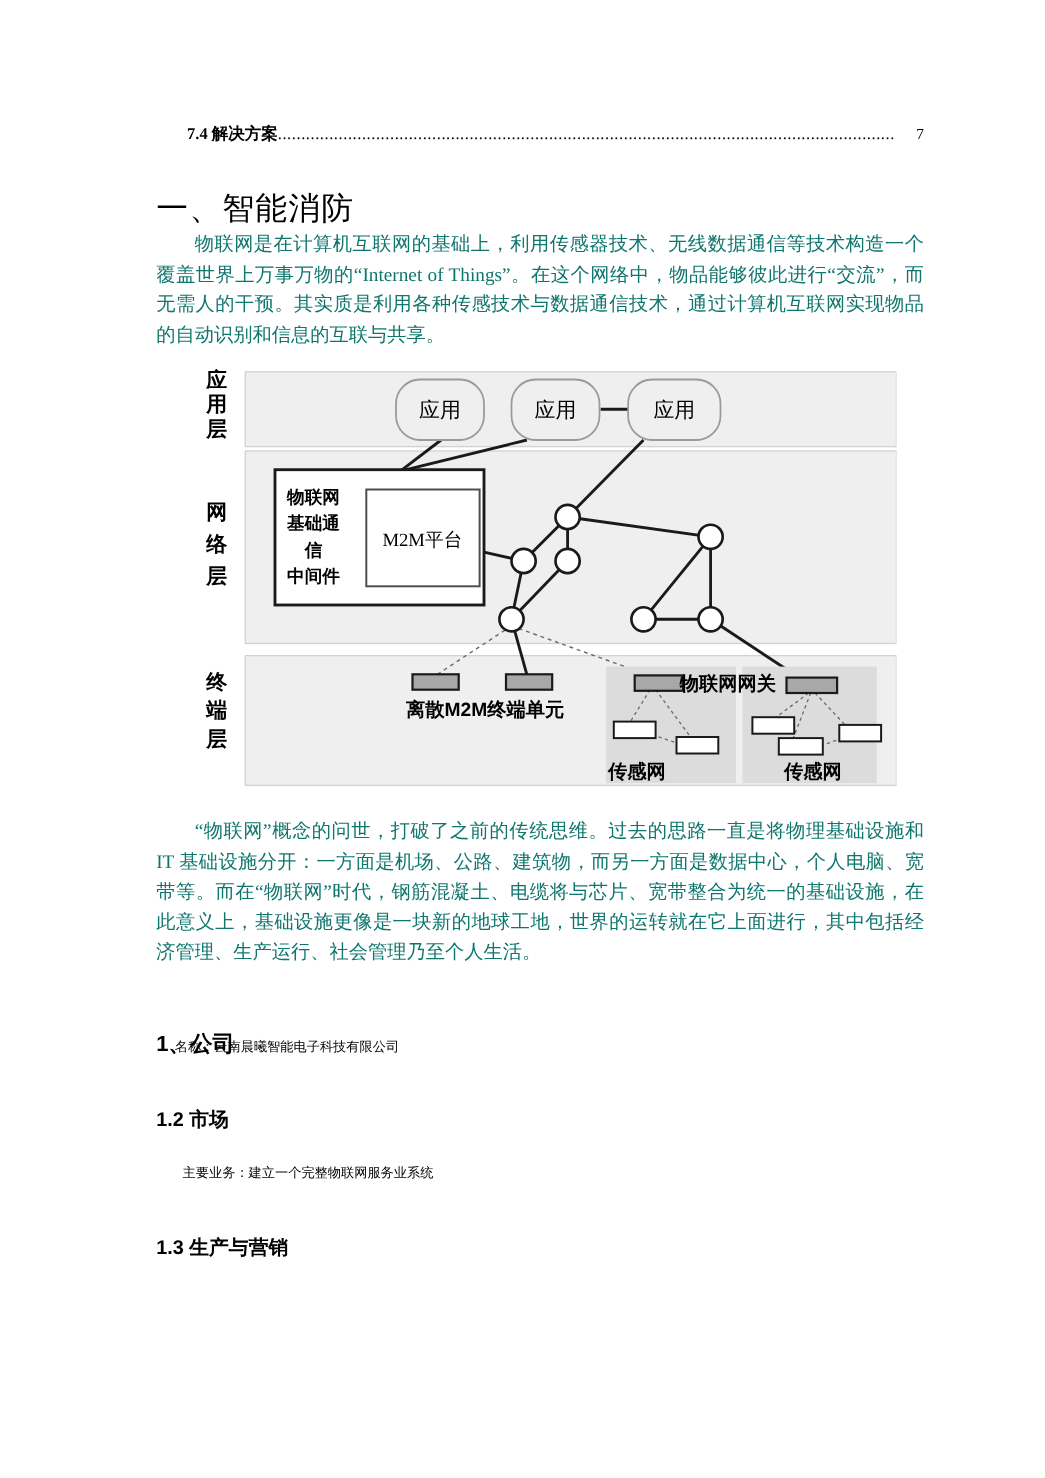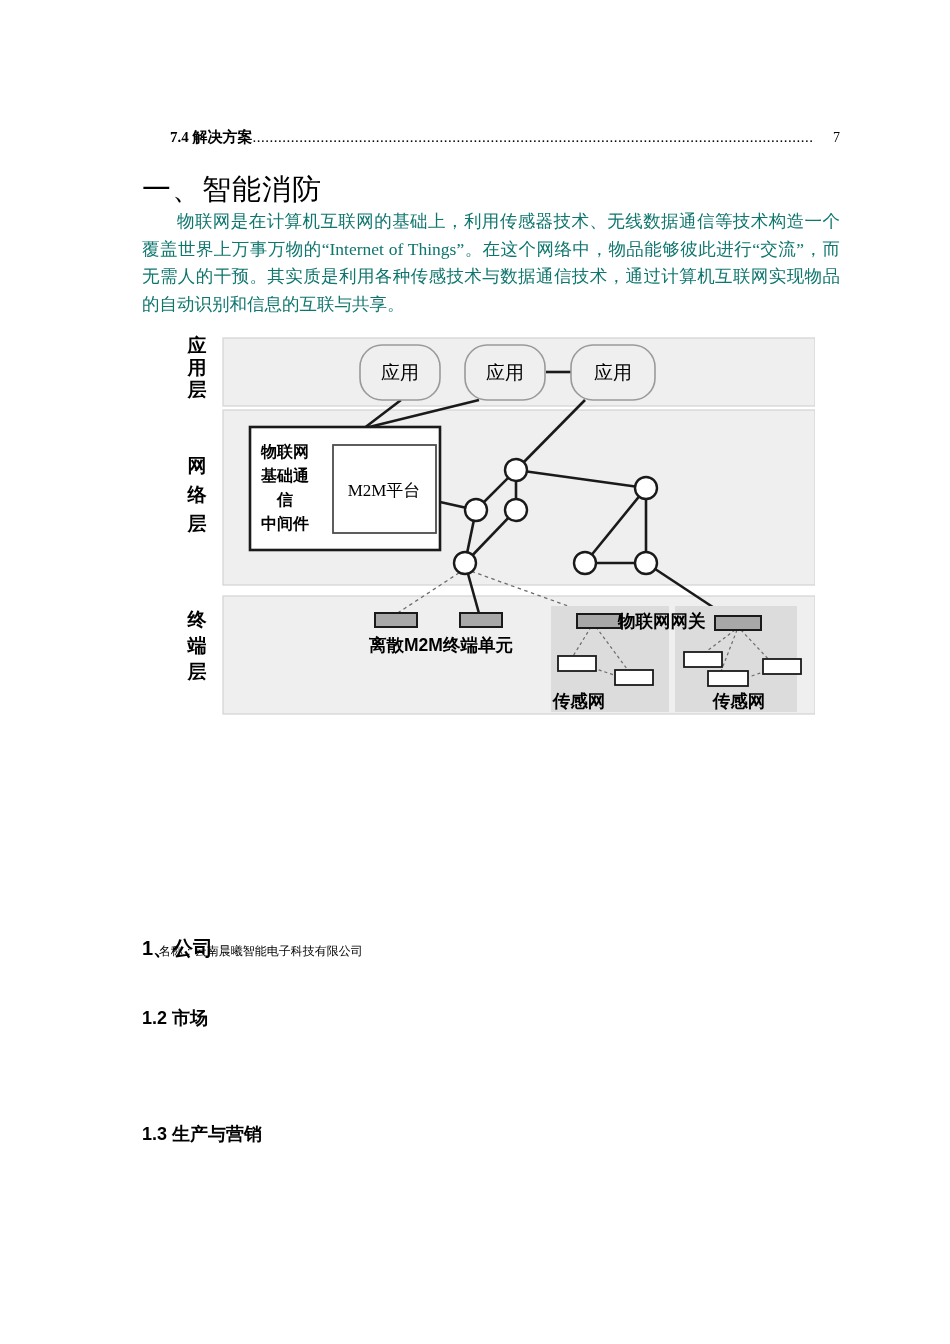"7.4 解决方案" .toc-line { margin-top: 16px -> none }
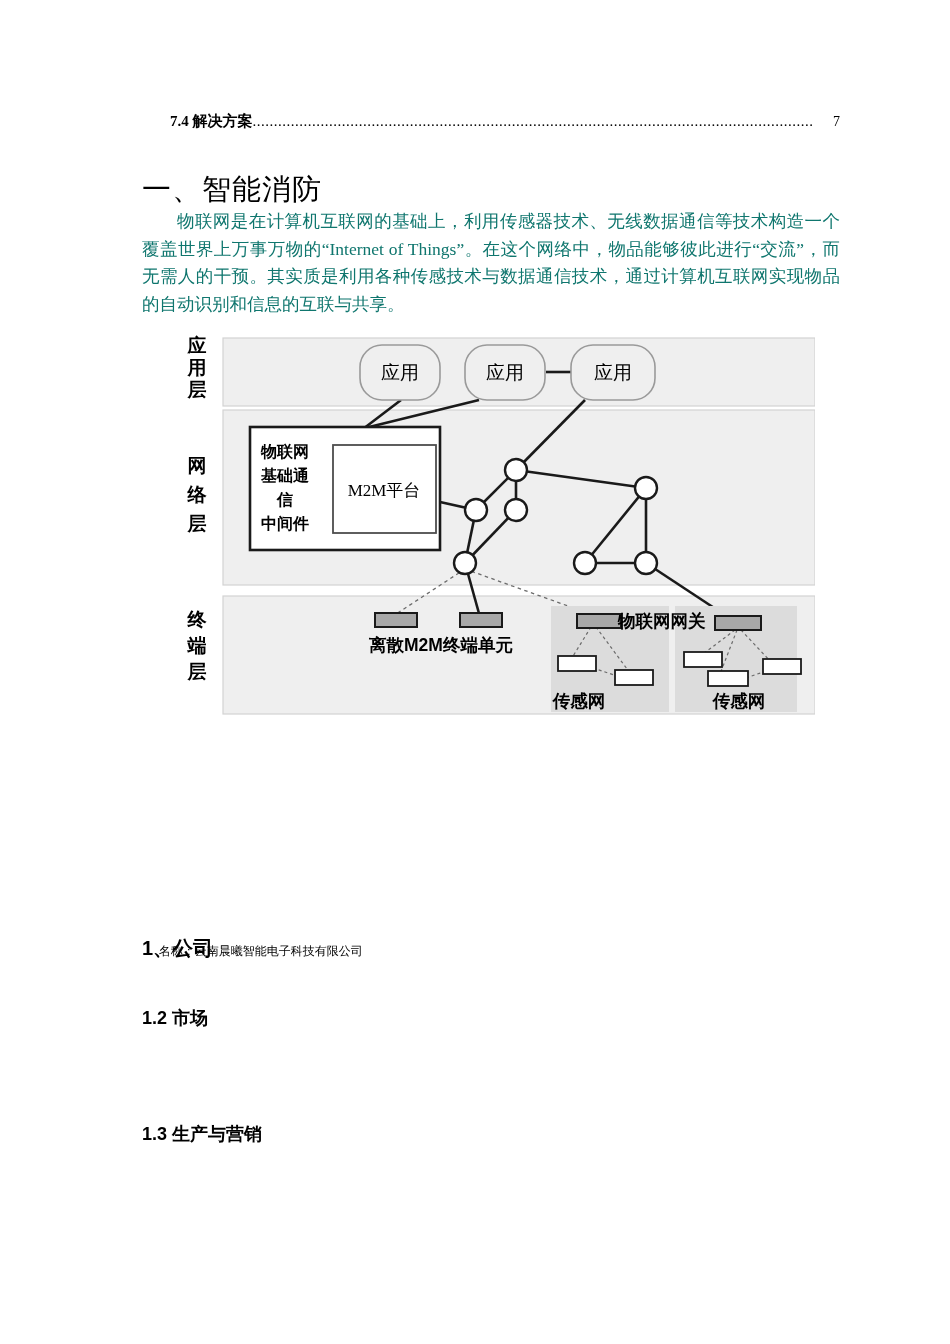"“物联网”概念的问世，打破了之前的传统思维。过去的思路一直是将物理基础设施和" div.para { html: none -> <div>“物联网”概念的问世，打破了之前的传统思维。过去的思路一直是将物理基础设施和 IT 基础设施分开：一方面是机场、公路、建筑物，而另一方面是数据中心，个人电脑、宽带等。而在“物联网”时代，钢筋混凝土、电缆将与芯片、宽带整合为统一的基础设施，在此意义上，基础设施更像是一块新的地球工地，世界的运转就在它上面进行，其中包括经济管理、生产运行、社会管理乃至个人生活。</div> }
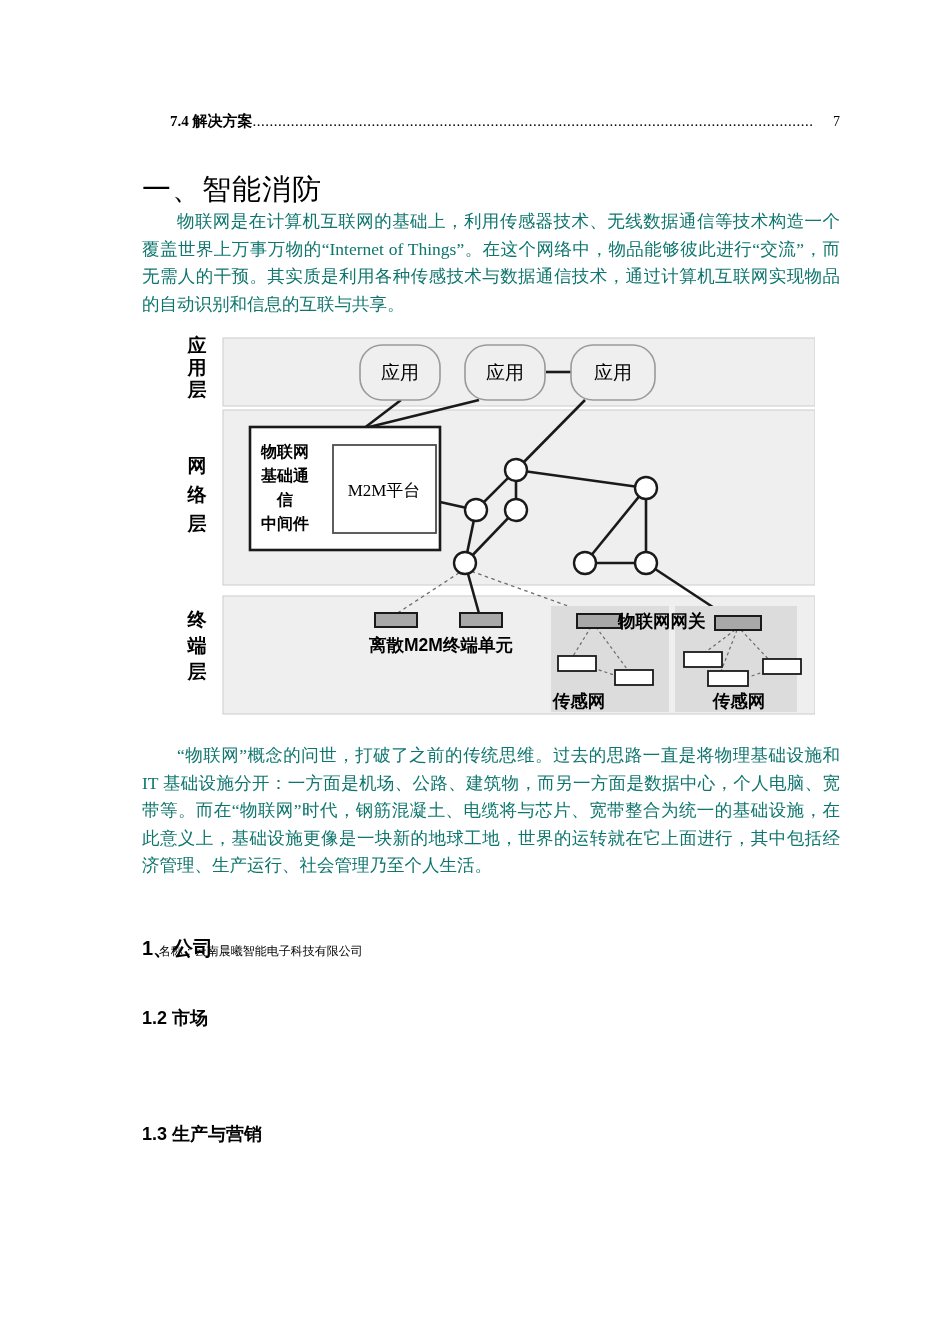"主要业务：建立一个完整物联网服务业系统" div.plain-line { html: none -> <div>主要业务：建立一个完整物联网服务业系统</div> }
